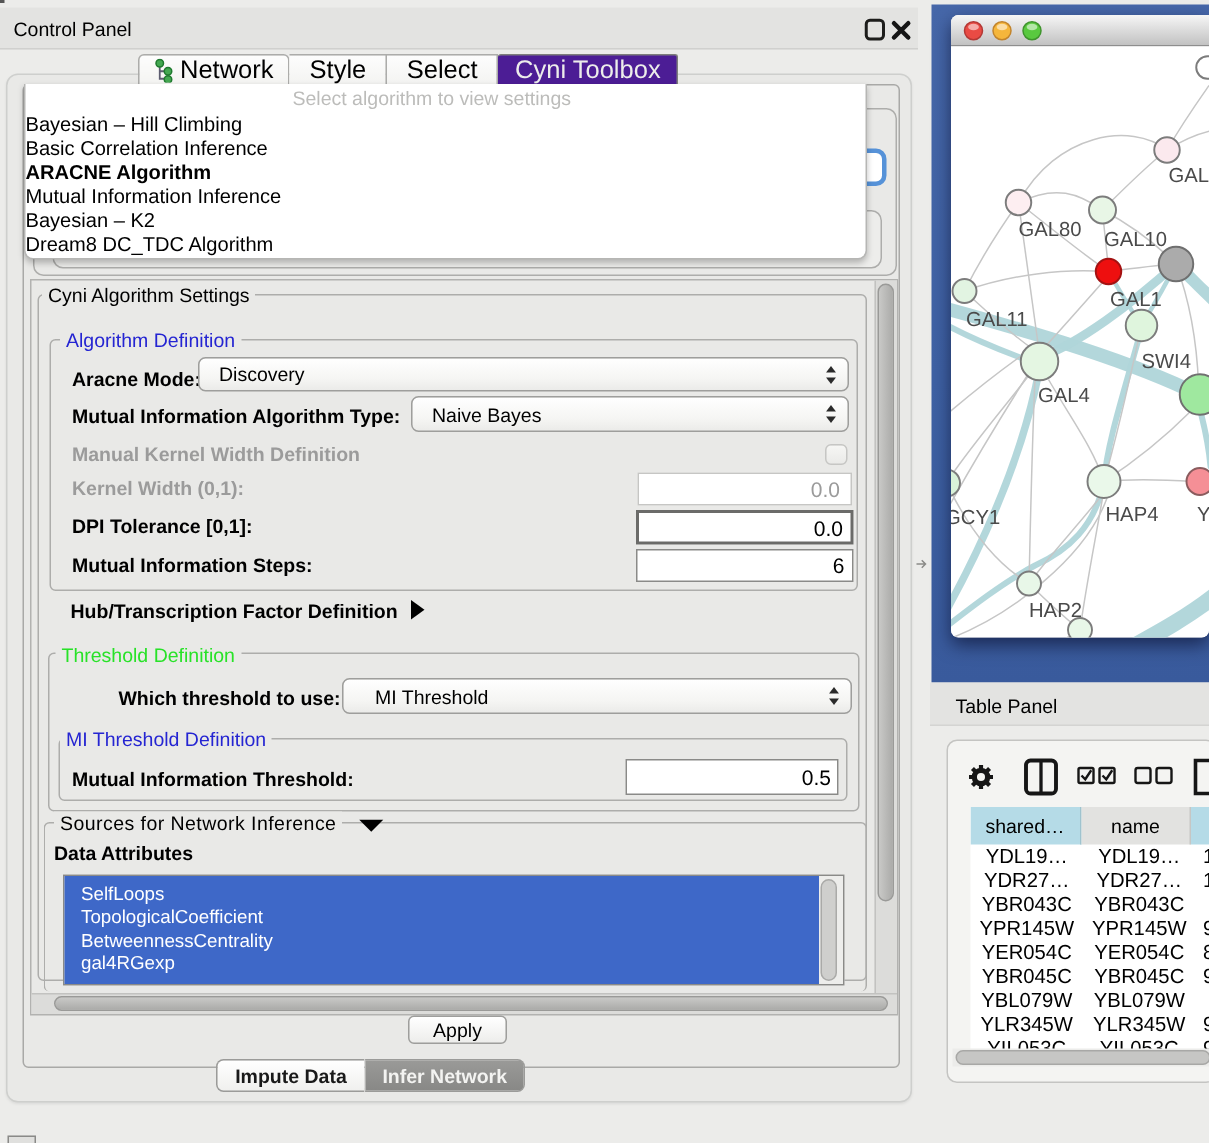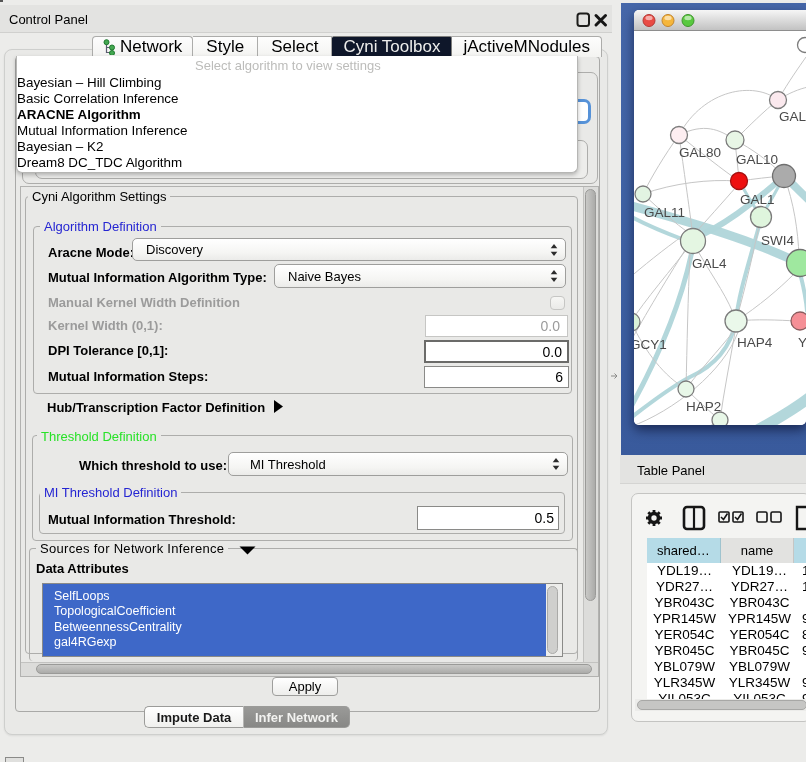"Cyni Toolbox" div { background: #0f172a -> #4c1d95 }
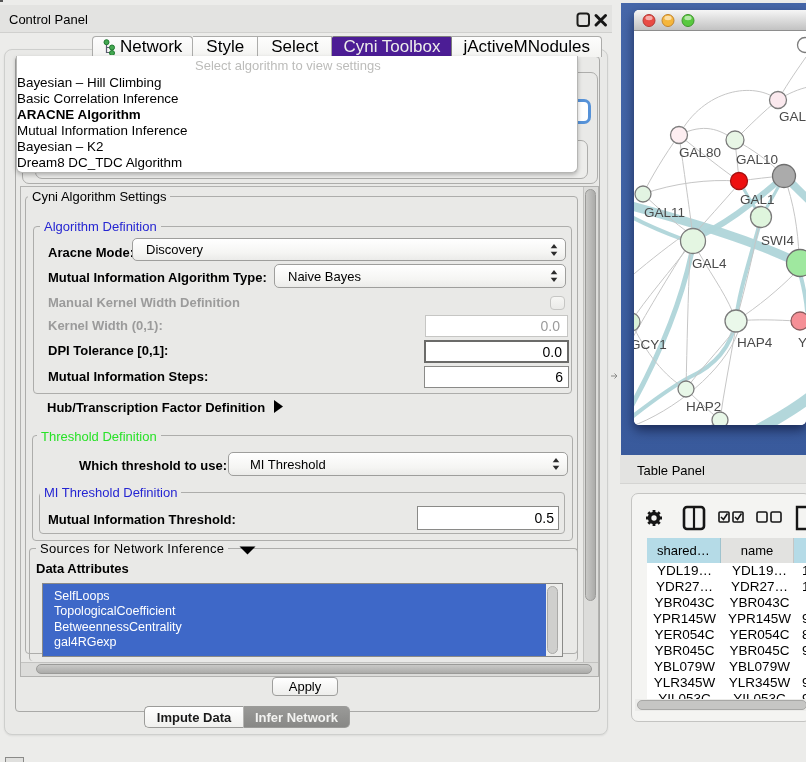"jActiveMNodules" div { html: <div>jActiveMNodules</div> -> none }
